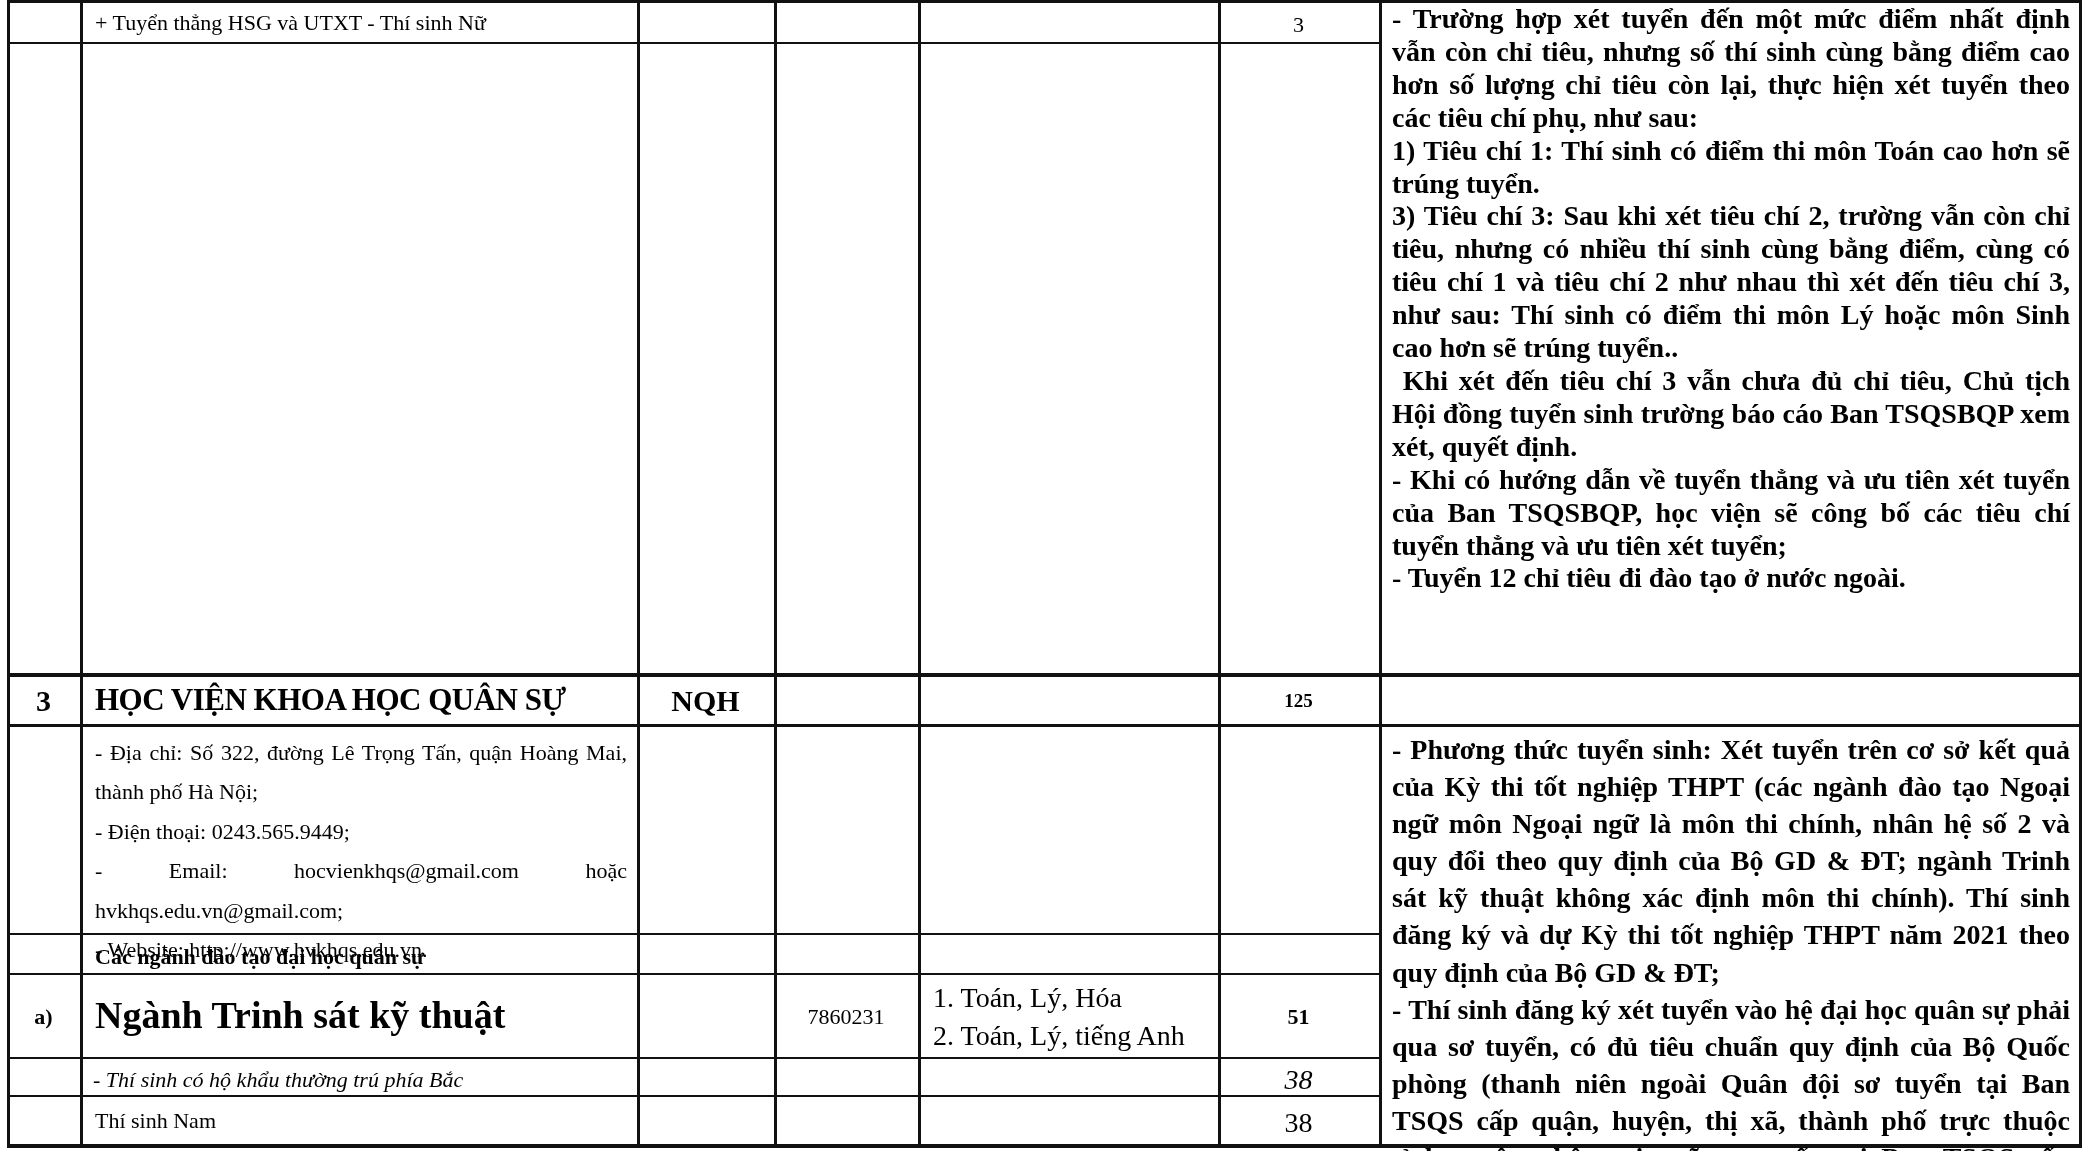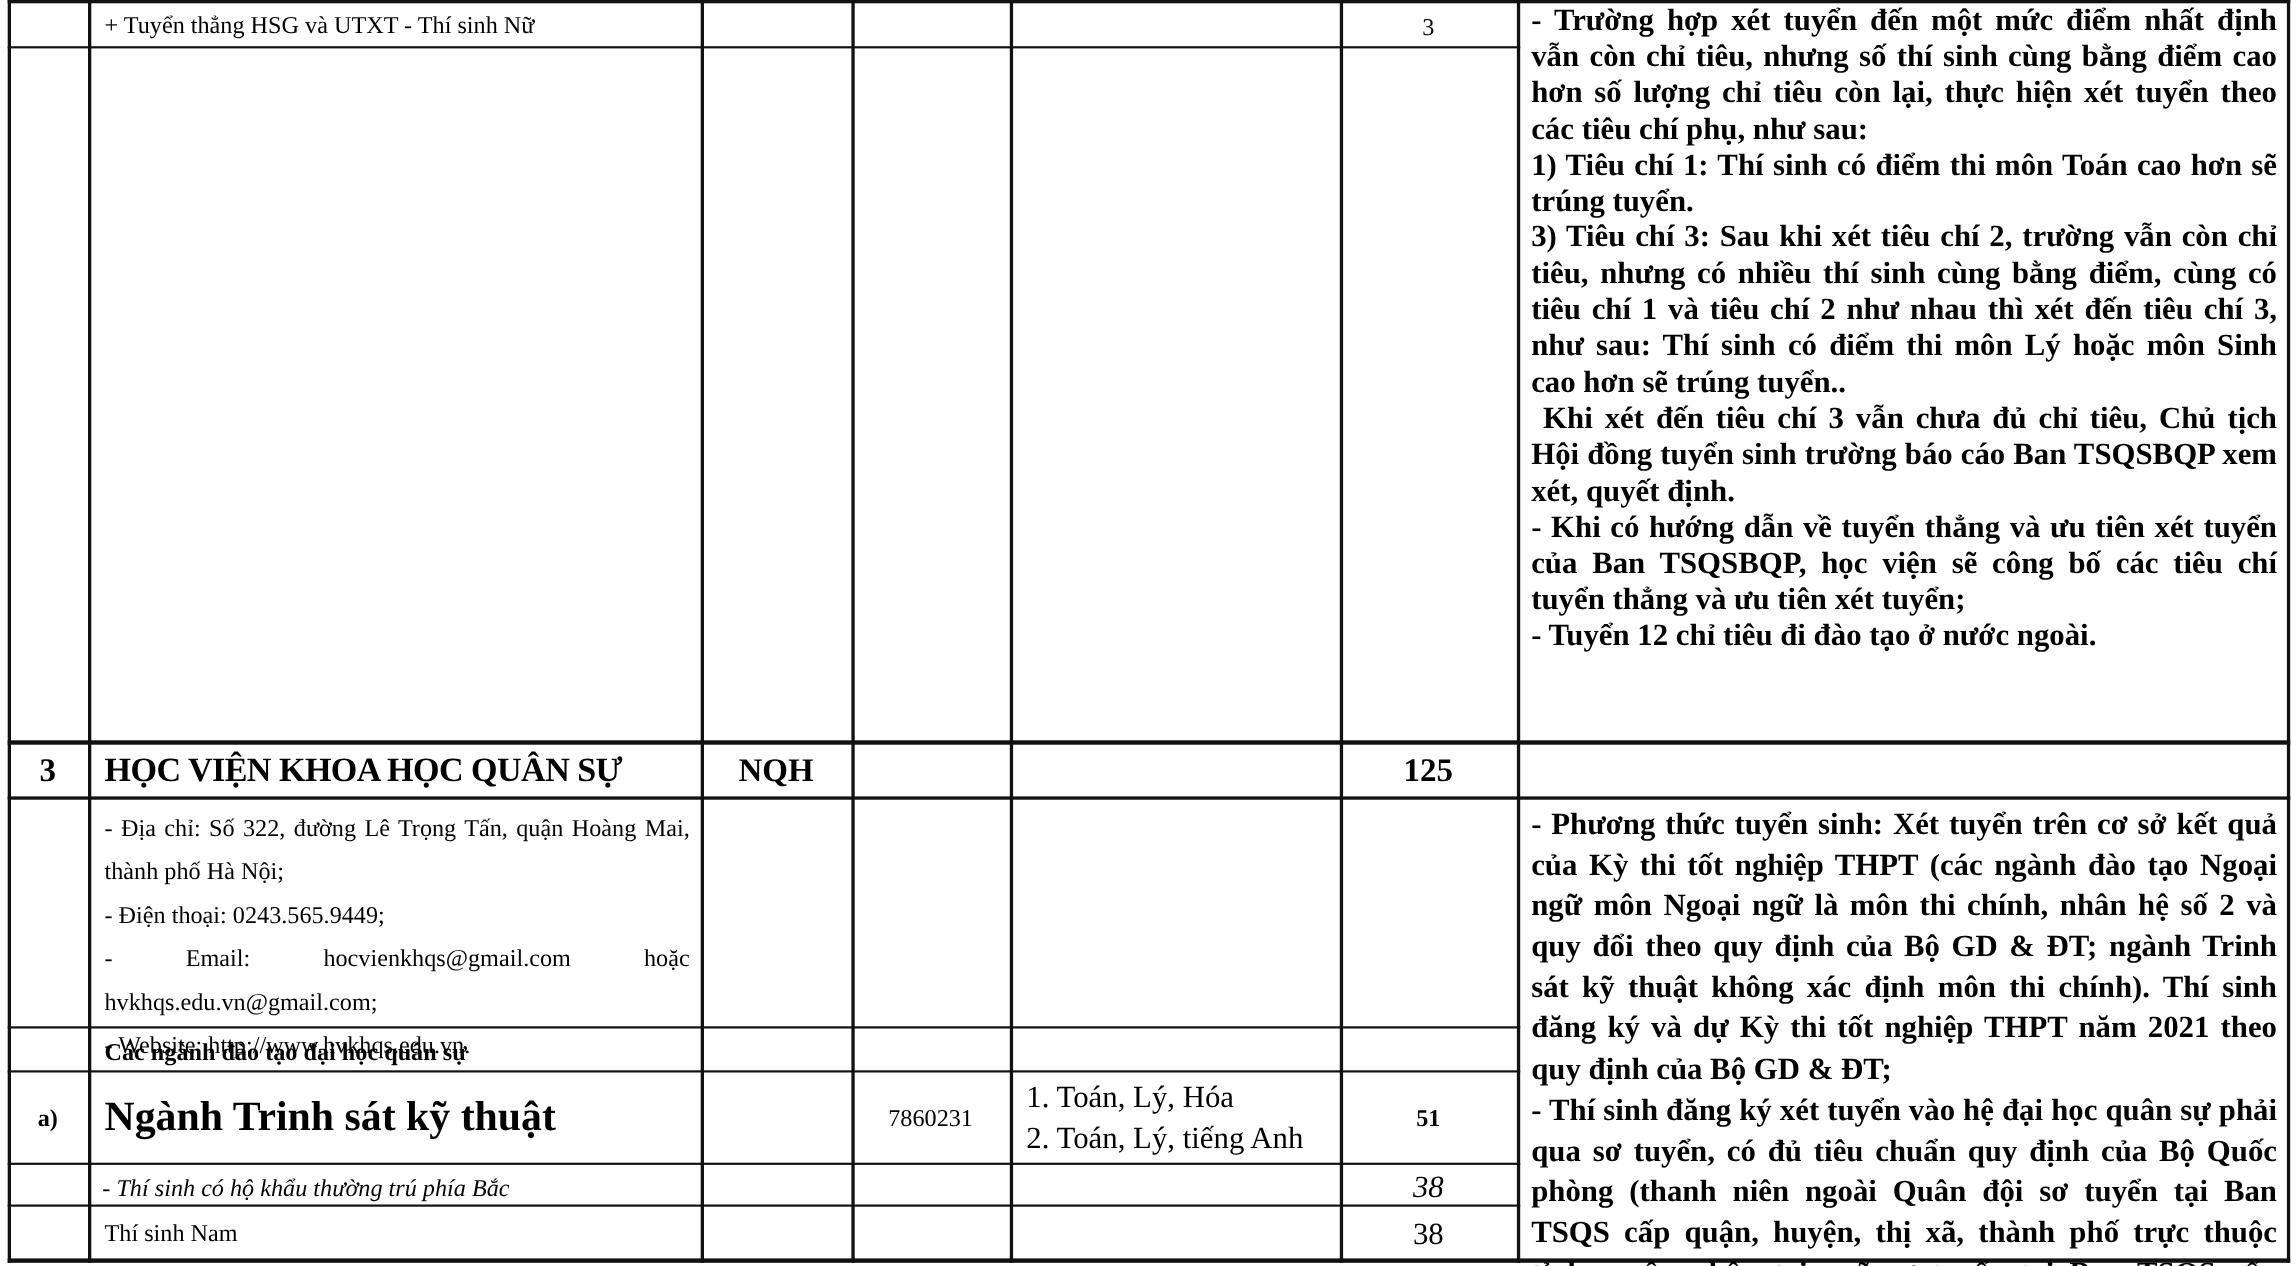"125" div.cell { font-size: 30px -> 19px }
